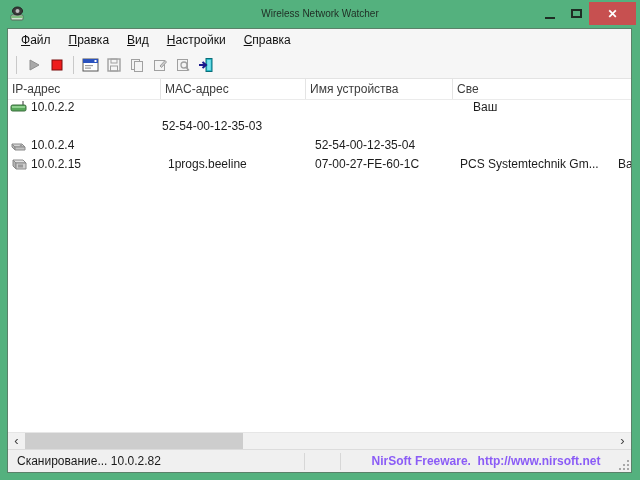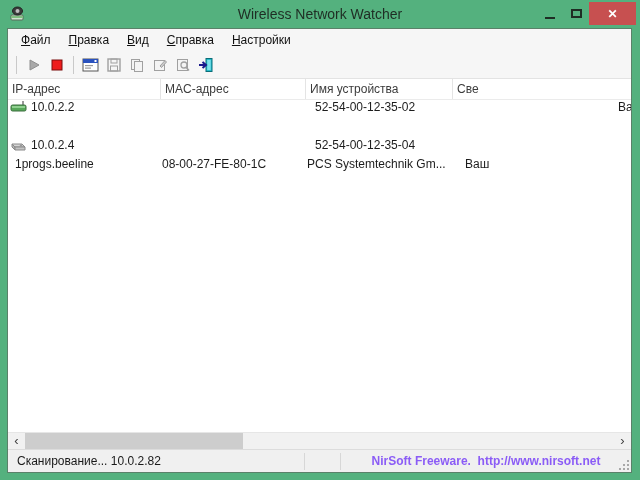"Wireless Network Watcher" .title-text { font-size: 14px -> 10px }
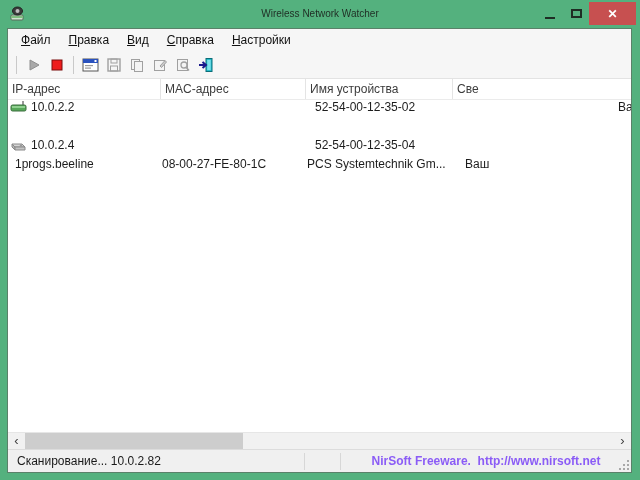"Справка" span.menu-item { order: before "Настройки" -> after "Настройки" }
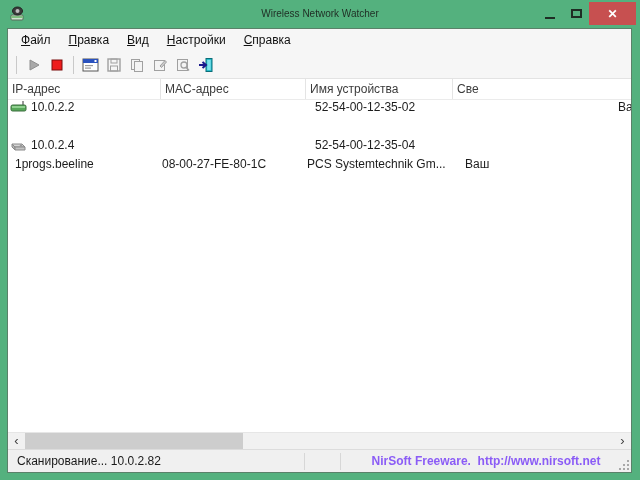"52-54-00-12-35-02" div.lv-cell { html: <div>52-54-00-12-35-02</div> -> none }
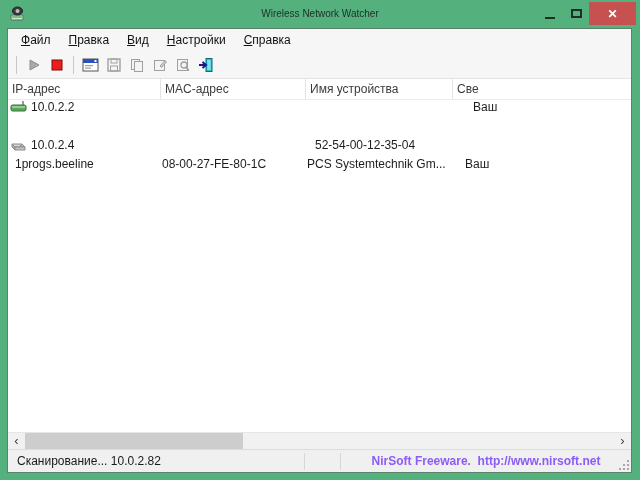"52-54-00-12-35-03" div.lv-cell { html: none -> <div>52-54-00-12-35-03</div> }
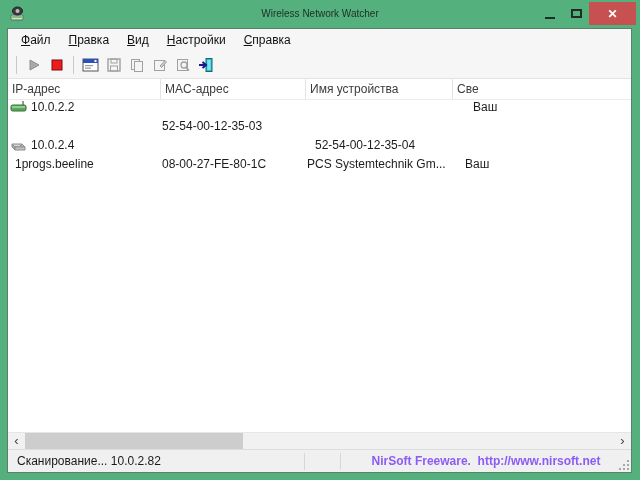"10.0.2.15" div.lv-cell { html: none -> <div> <svg> <path></path> <path></path> <path></path> <rect></rect> </svg> <span>10.0.2.15</span> </div> }
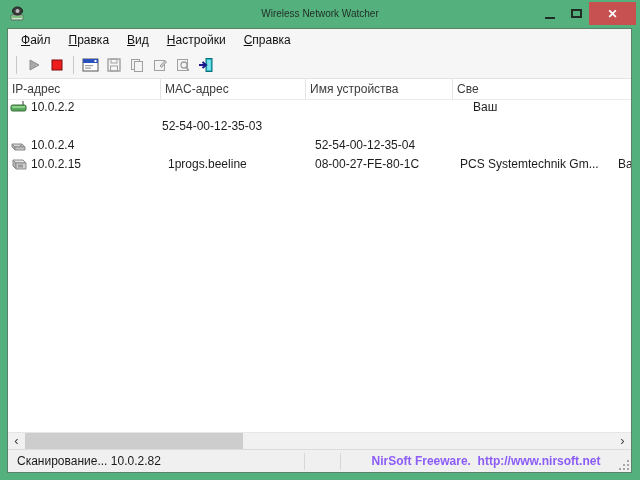"08-00-27-FE-80-1C" div.lv-cell { text: 08-00-27-FE-80-1C -> 07-00-27-FE-60-1C }
